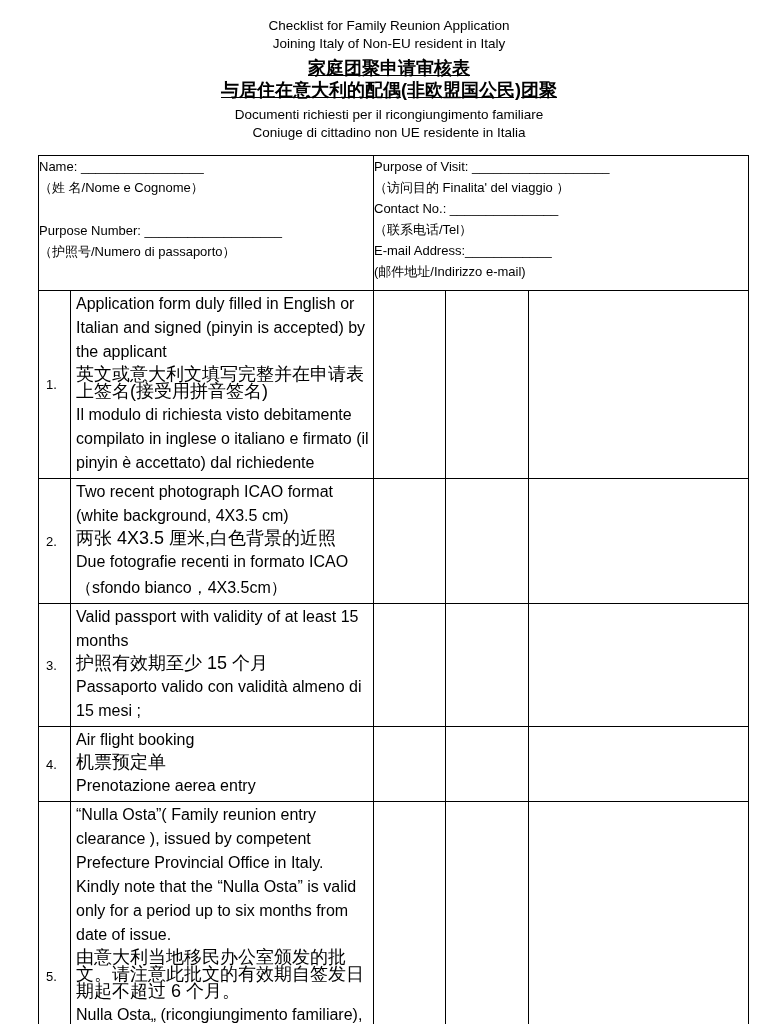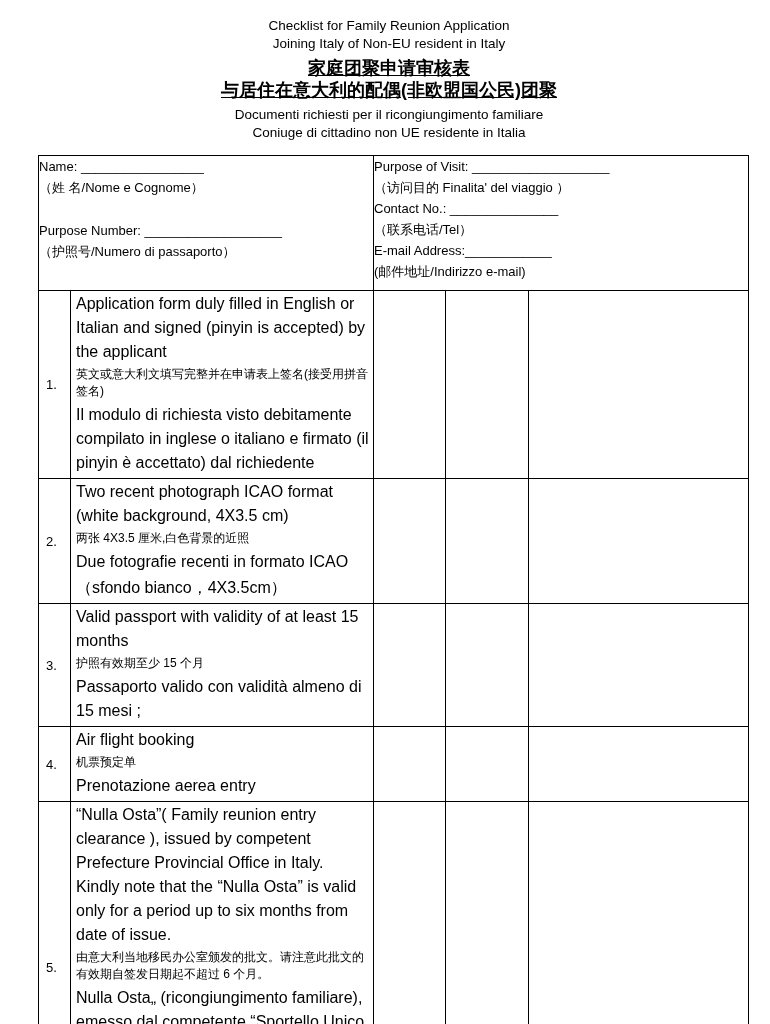"英文或意大利文填写完整并在申请表上签名(接受用拼音签名)" .desc p.zhp { font-size: 12px -> 18px }
